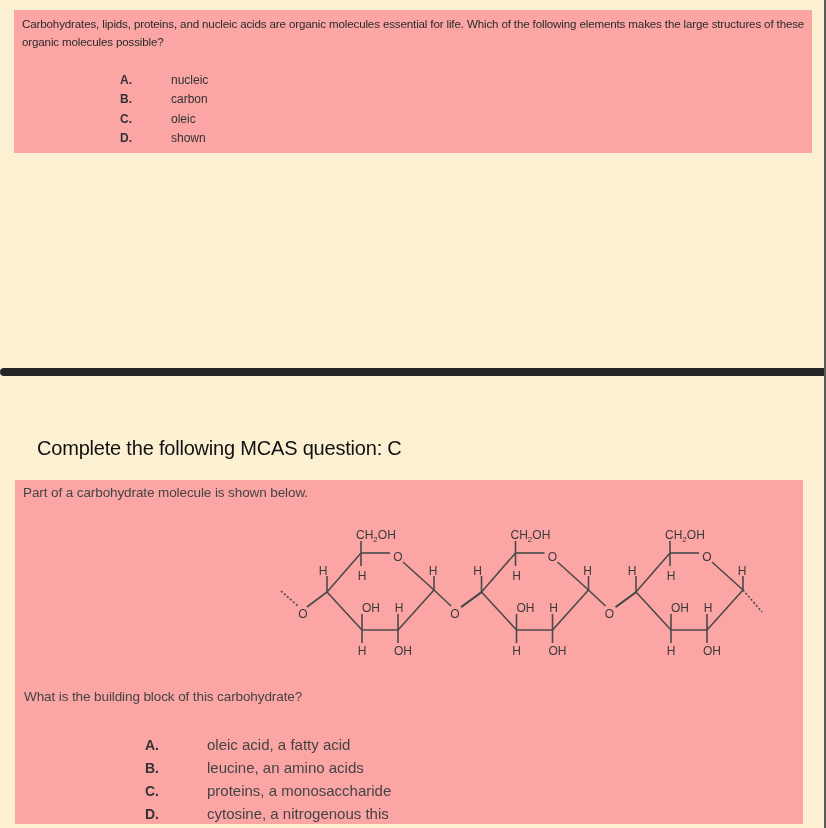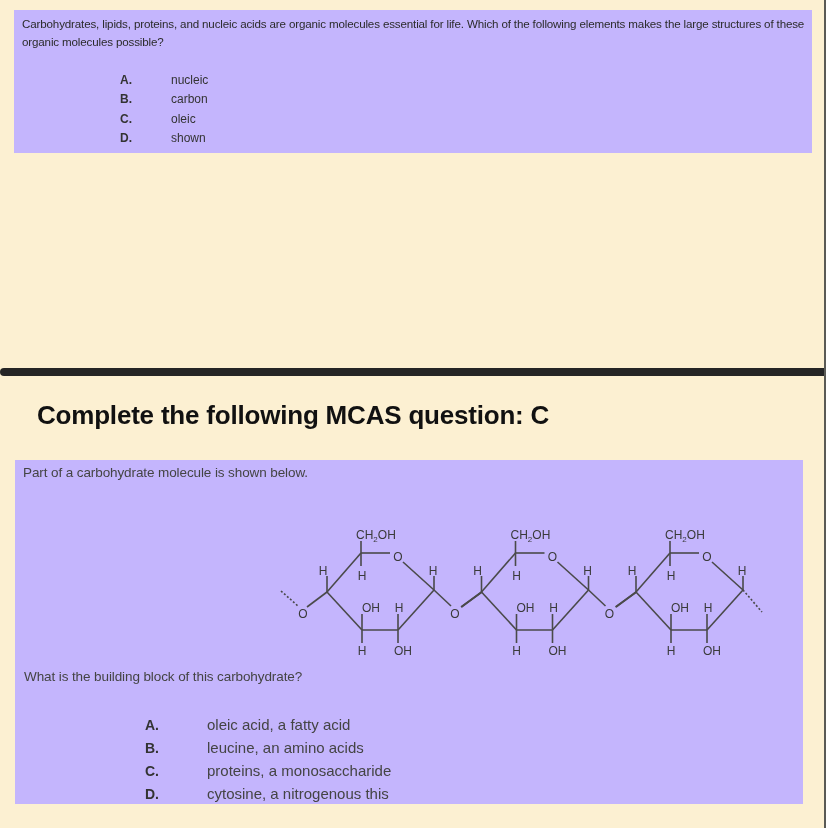"Carbohydrates, lipids, proteins, and" .card { background: #c4b5fd -> #fca5a5 }
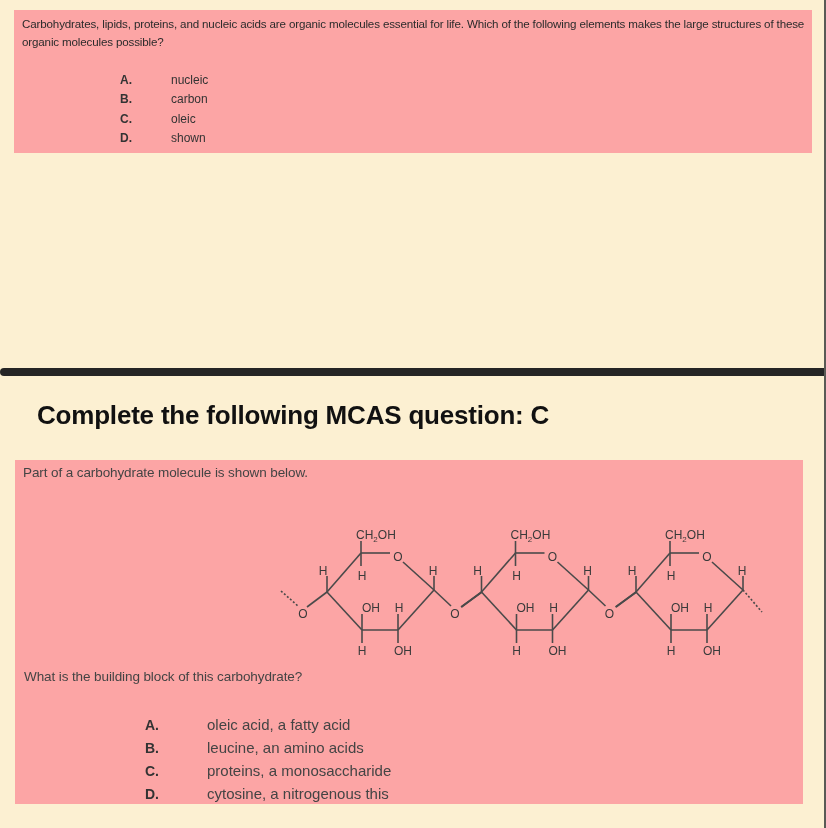"Complete the following MCAS question:" .heading { font-size: 26px -> 20px; font-weight: bold -> none; top: 400px -> 437px }
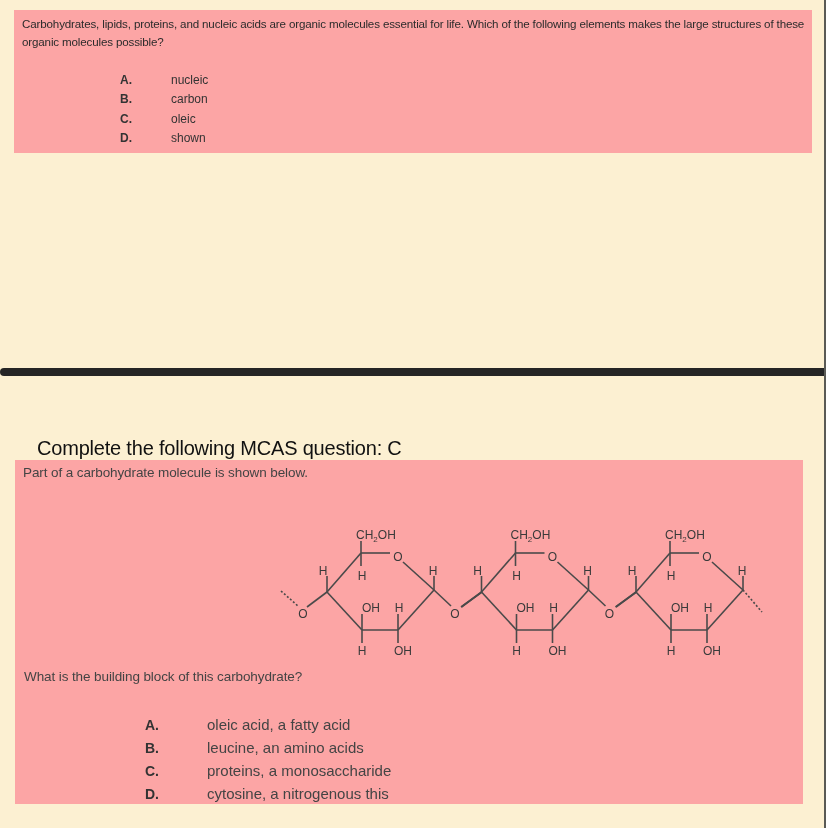"Part of a carbohydrate molecule" .card-bottom { top: 460px -> 480px }
